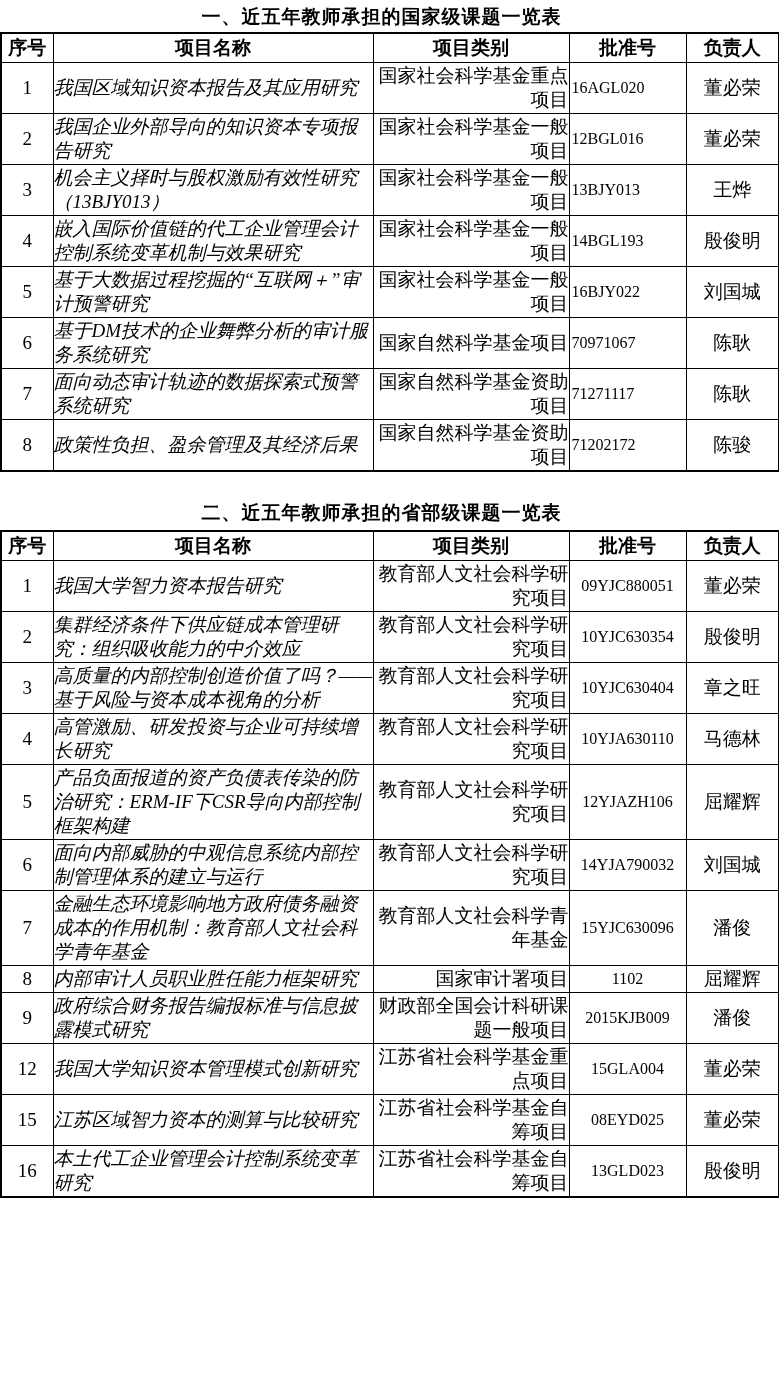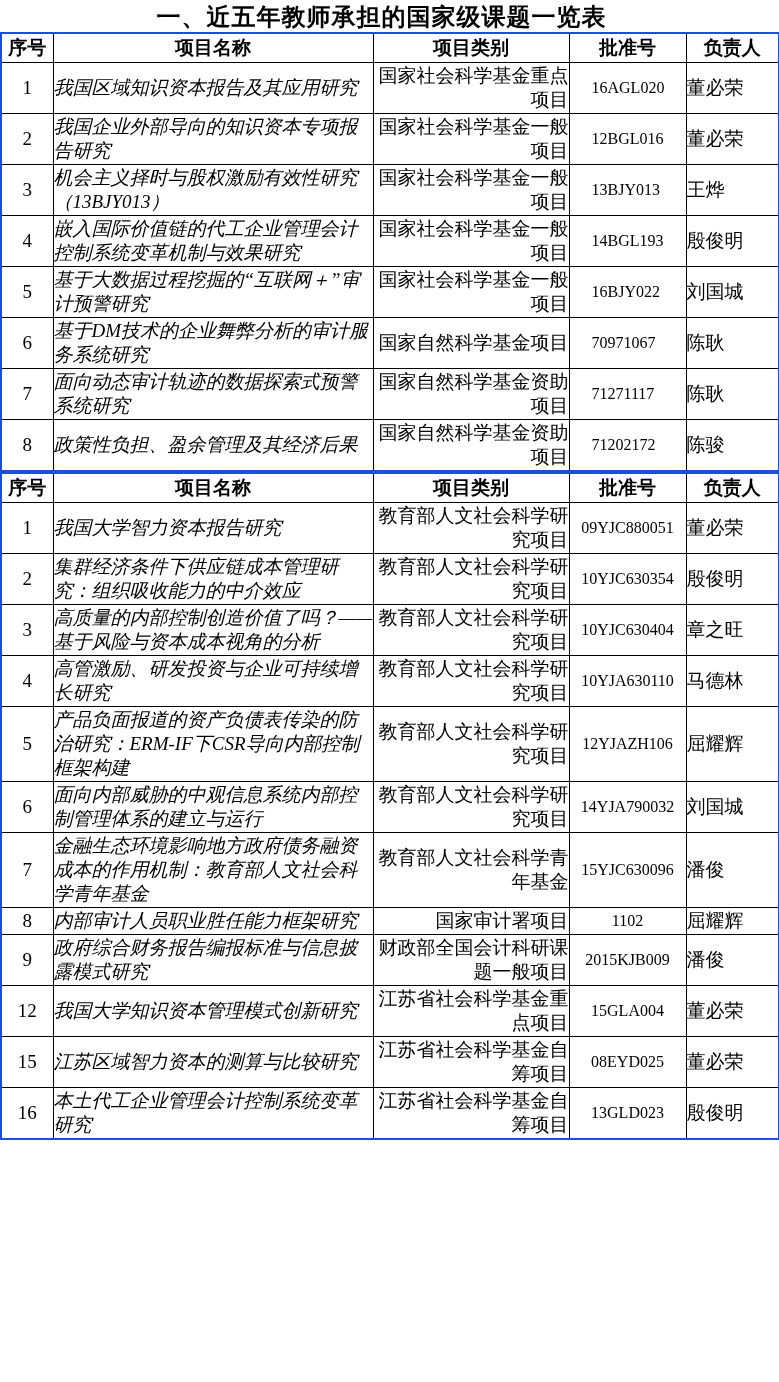"一、近五年教师承担的国家级课题一览表" .table-title { font-size: 24px -> 19px }
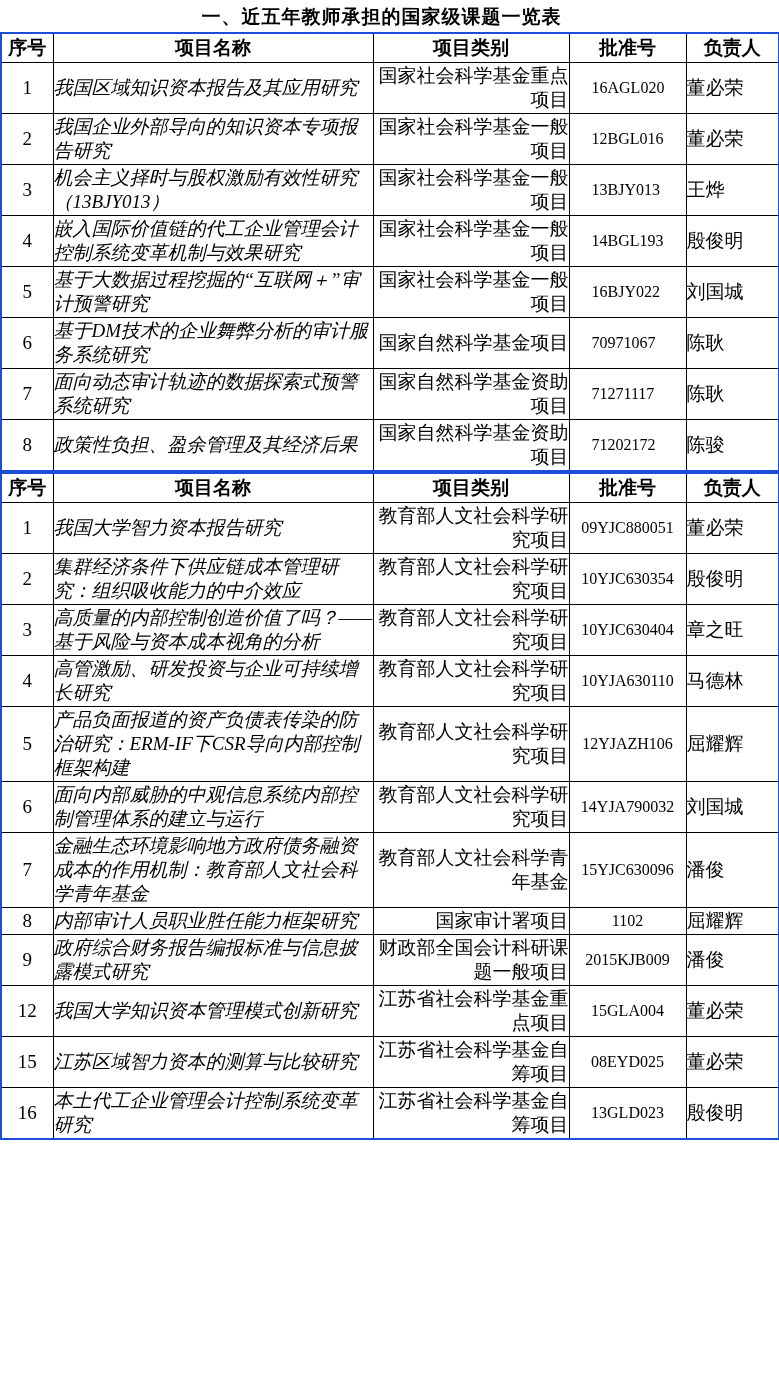"序号" table.projects { border: 2px solid #1d4ed8 -> 2px solid #000000 }
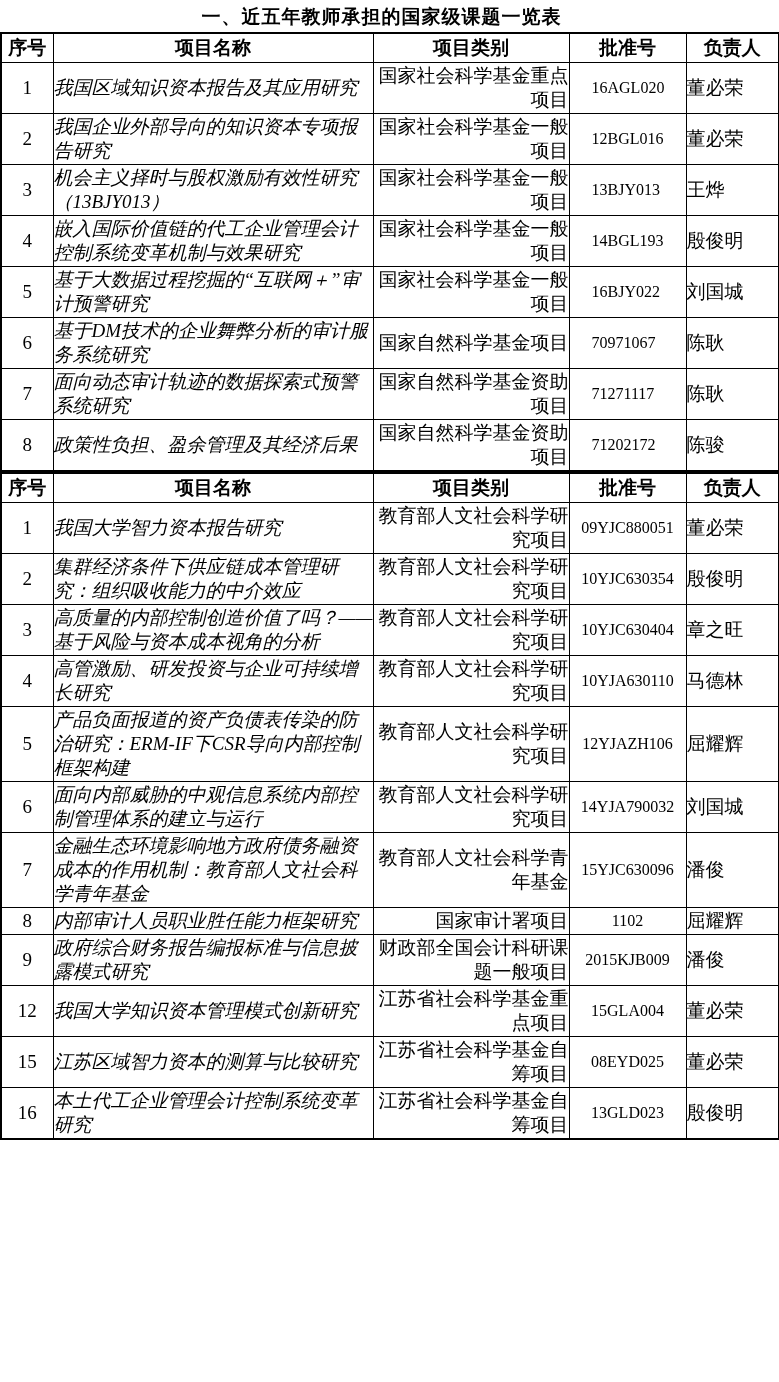"16AGL020" table[data-table-index="0"] td.col3 { padding-left: 22px -> 2px }
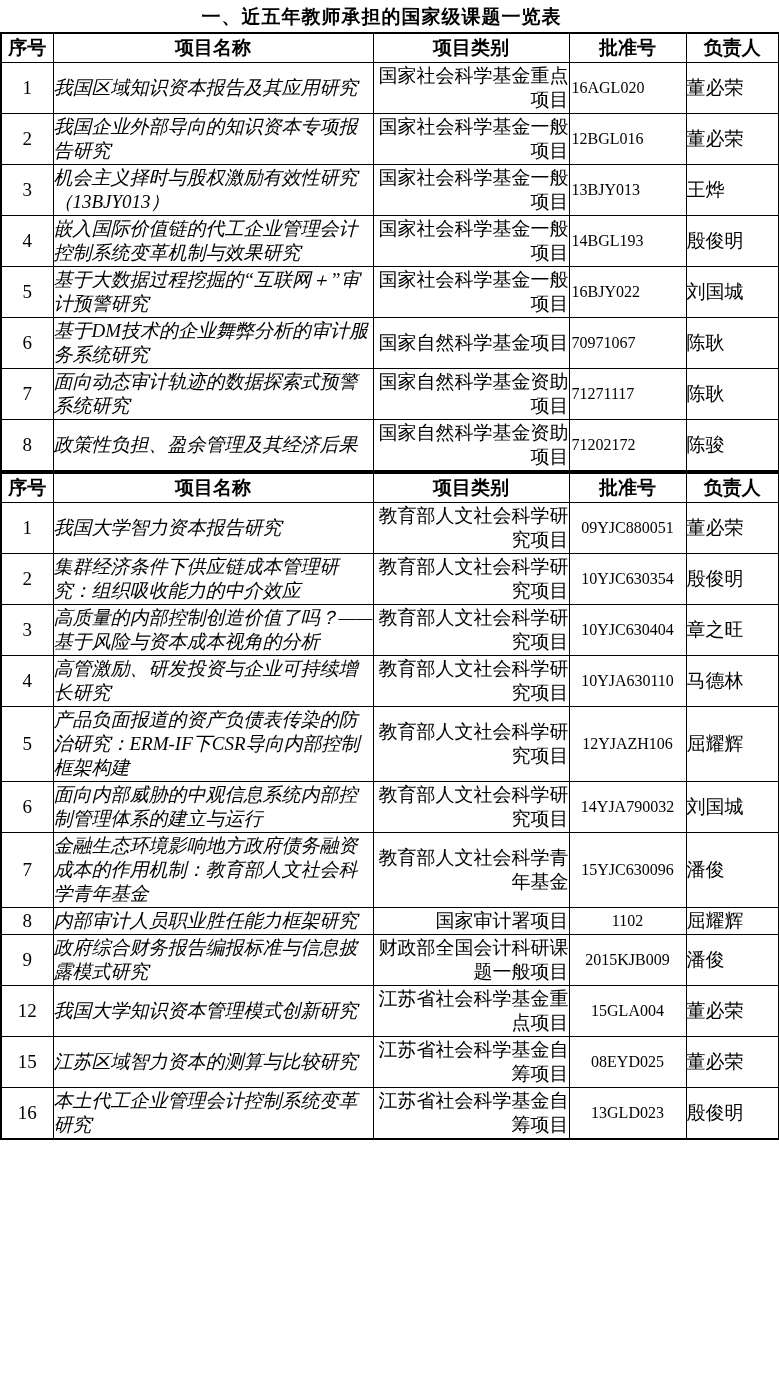"董必荣" td.col4 { text-align: left -> center }
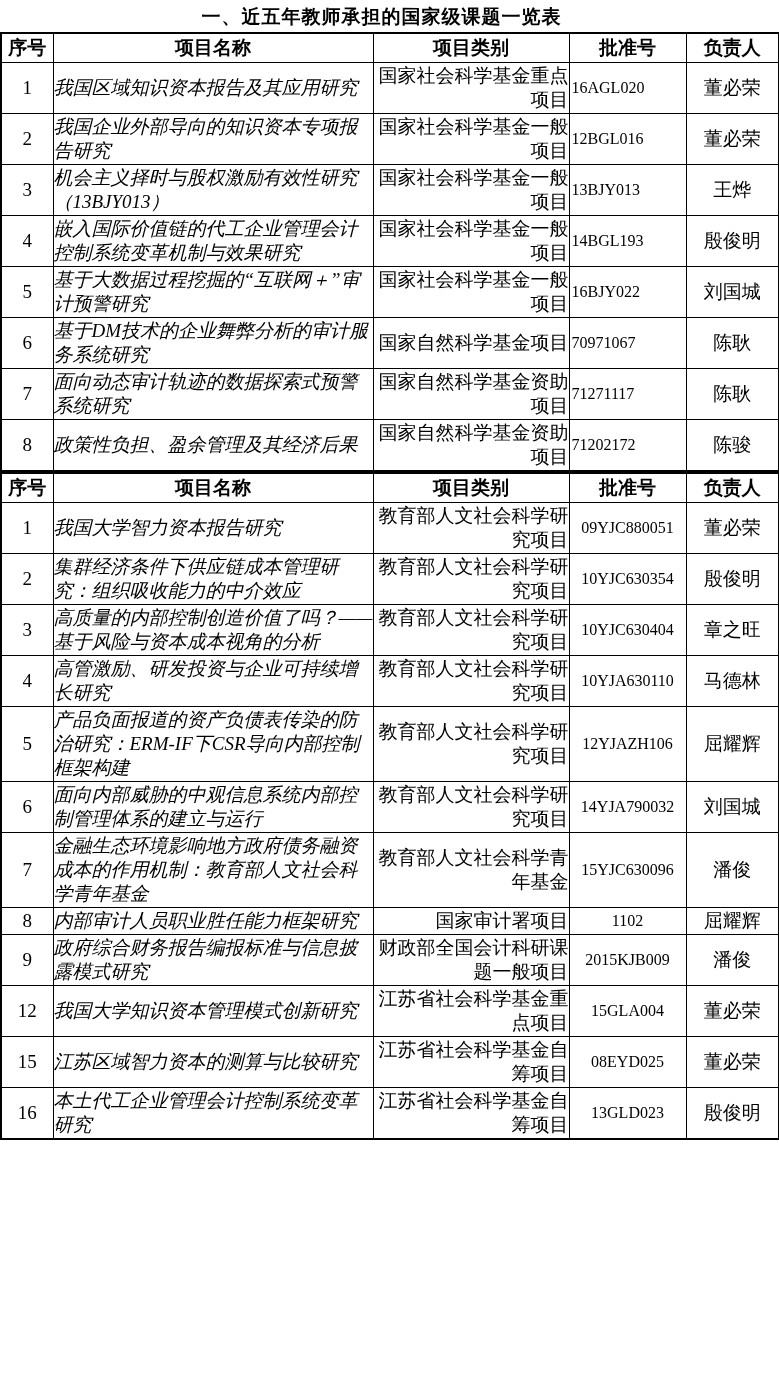"二、近五年教师承担的省部级课题一览表" h2.table-title { html: none -> <h2>二、近五年教师承担的省部级课题一览表</h2> }
